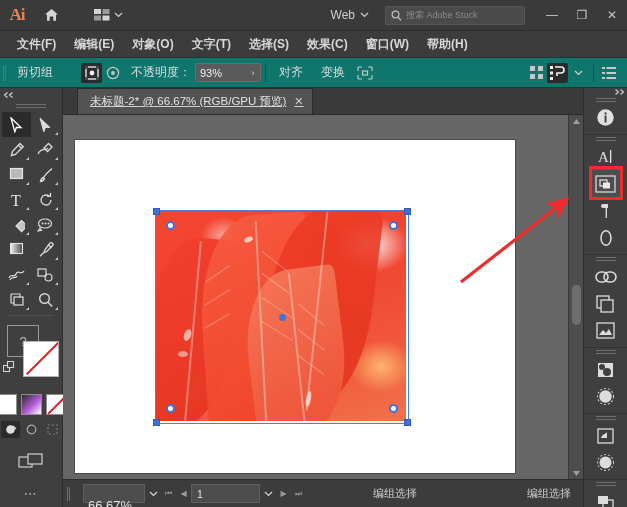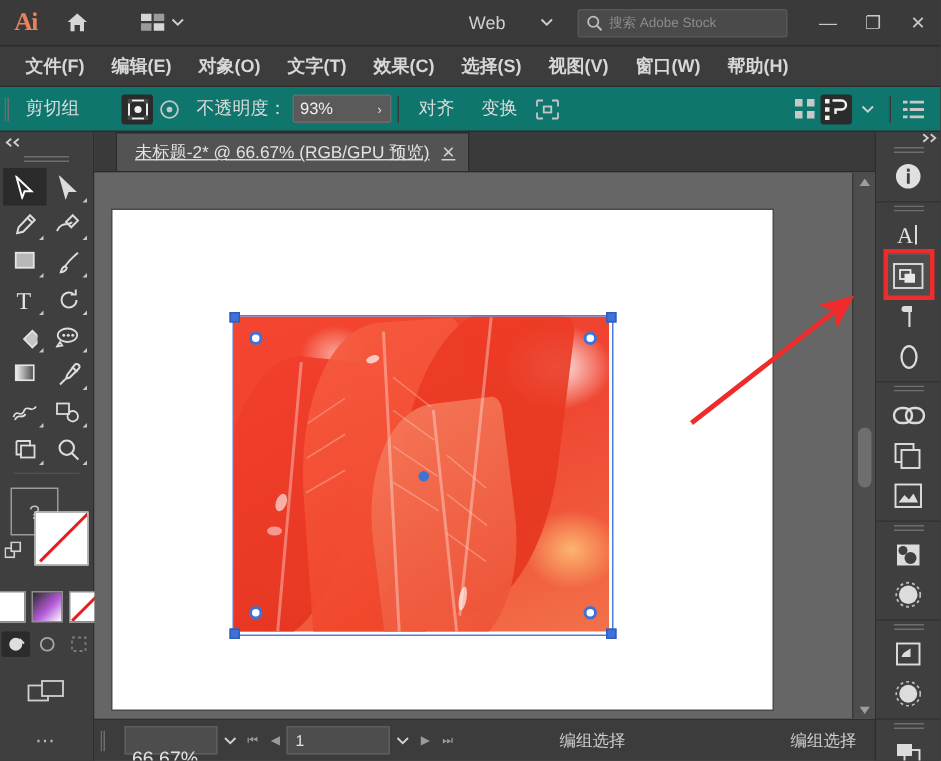"Web" .web-sel { gap: 23px -> 5px }
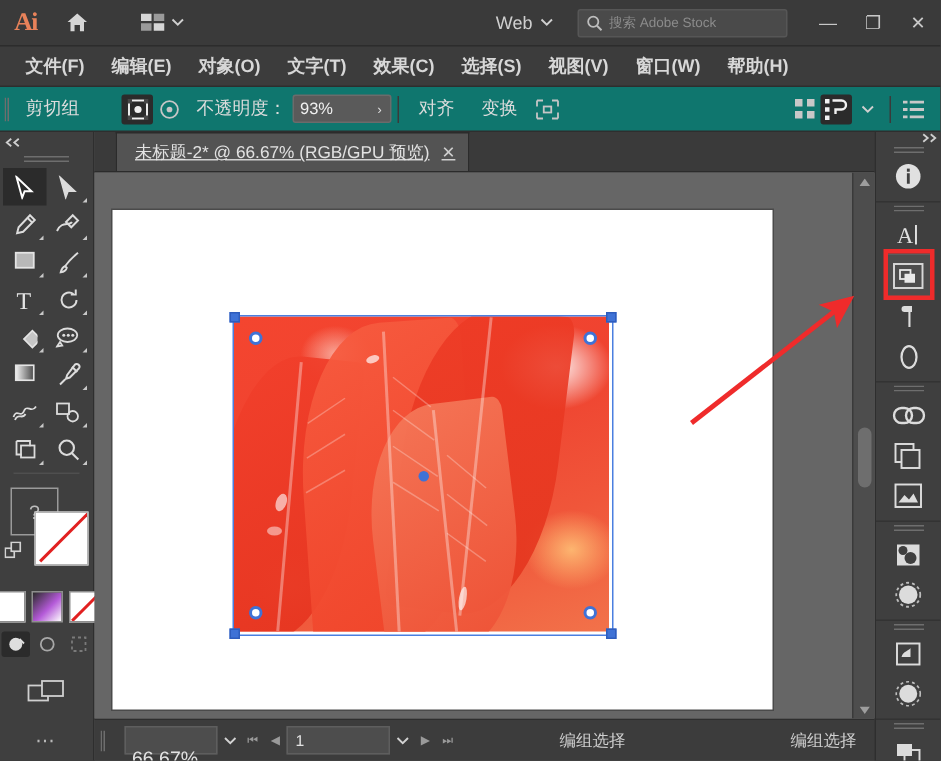"效果(C)" div.menuitem { order: before "选择(S)" -> after "选择(S)" }
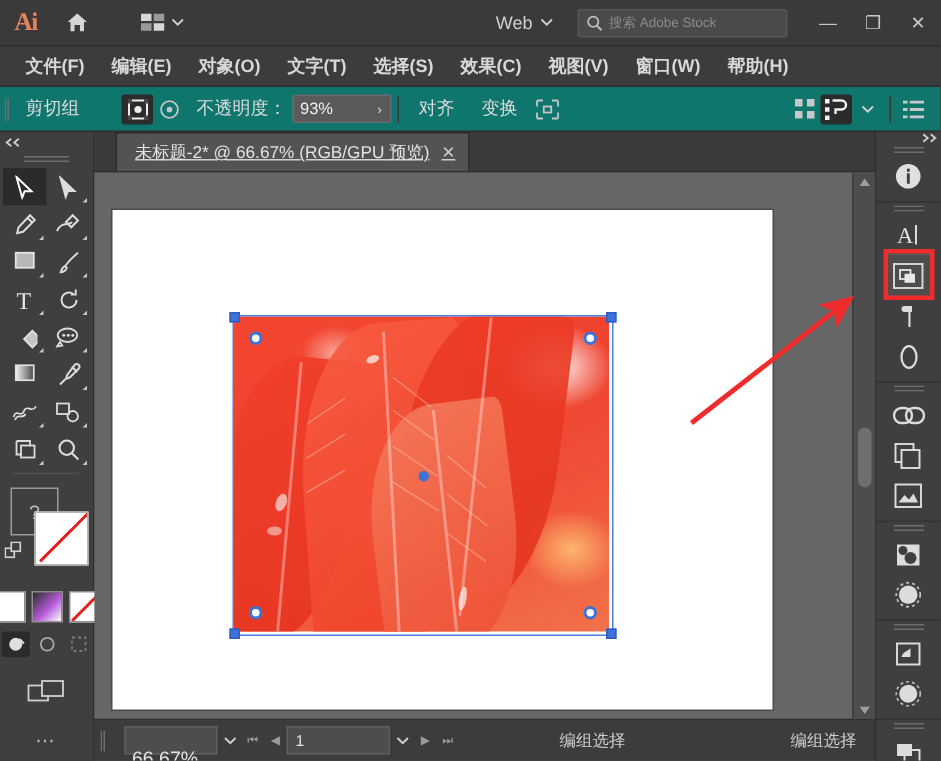"视图(V)" div.menuitem { html: <div>视图(V)</div> -> none }
